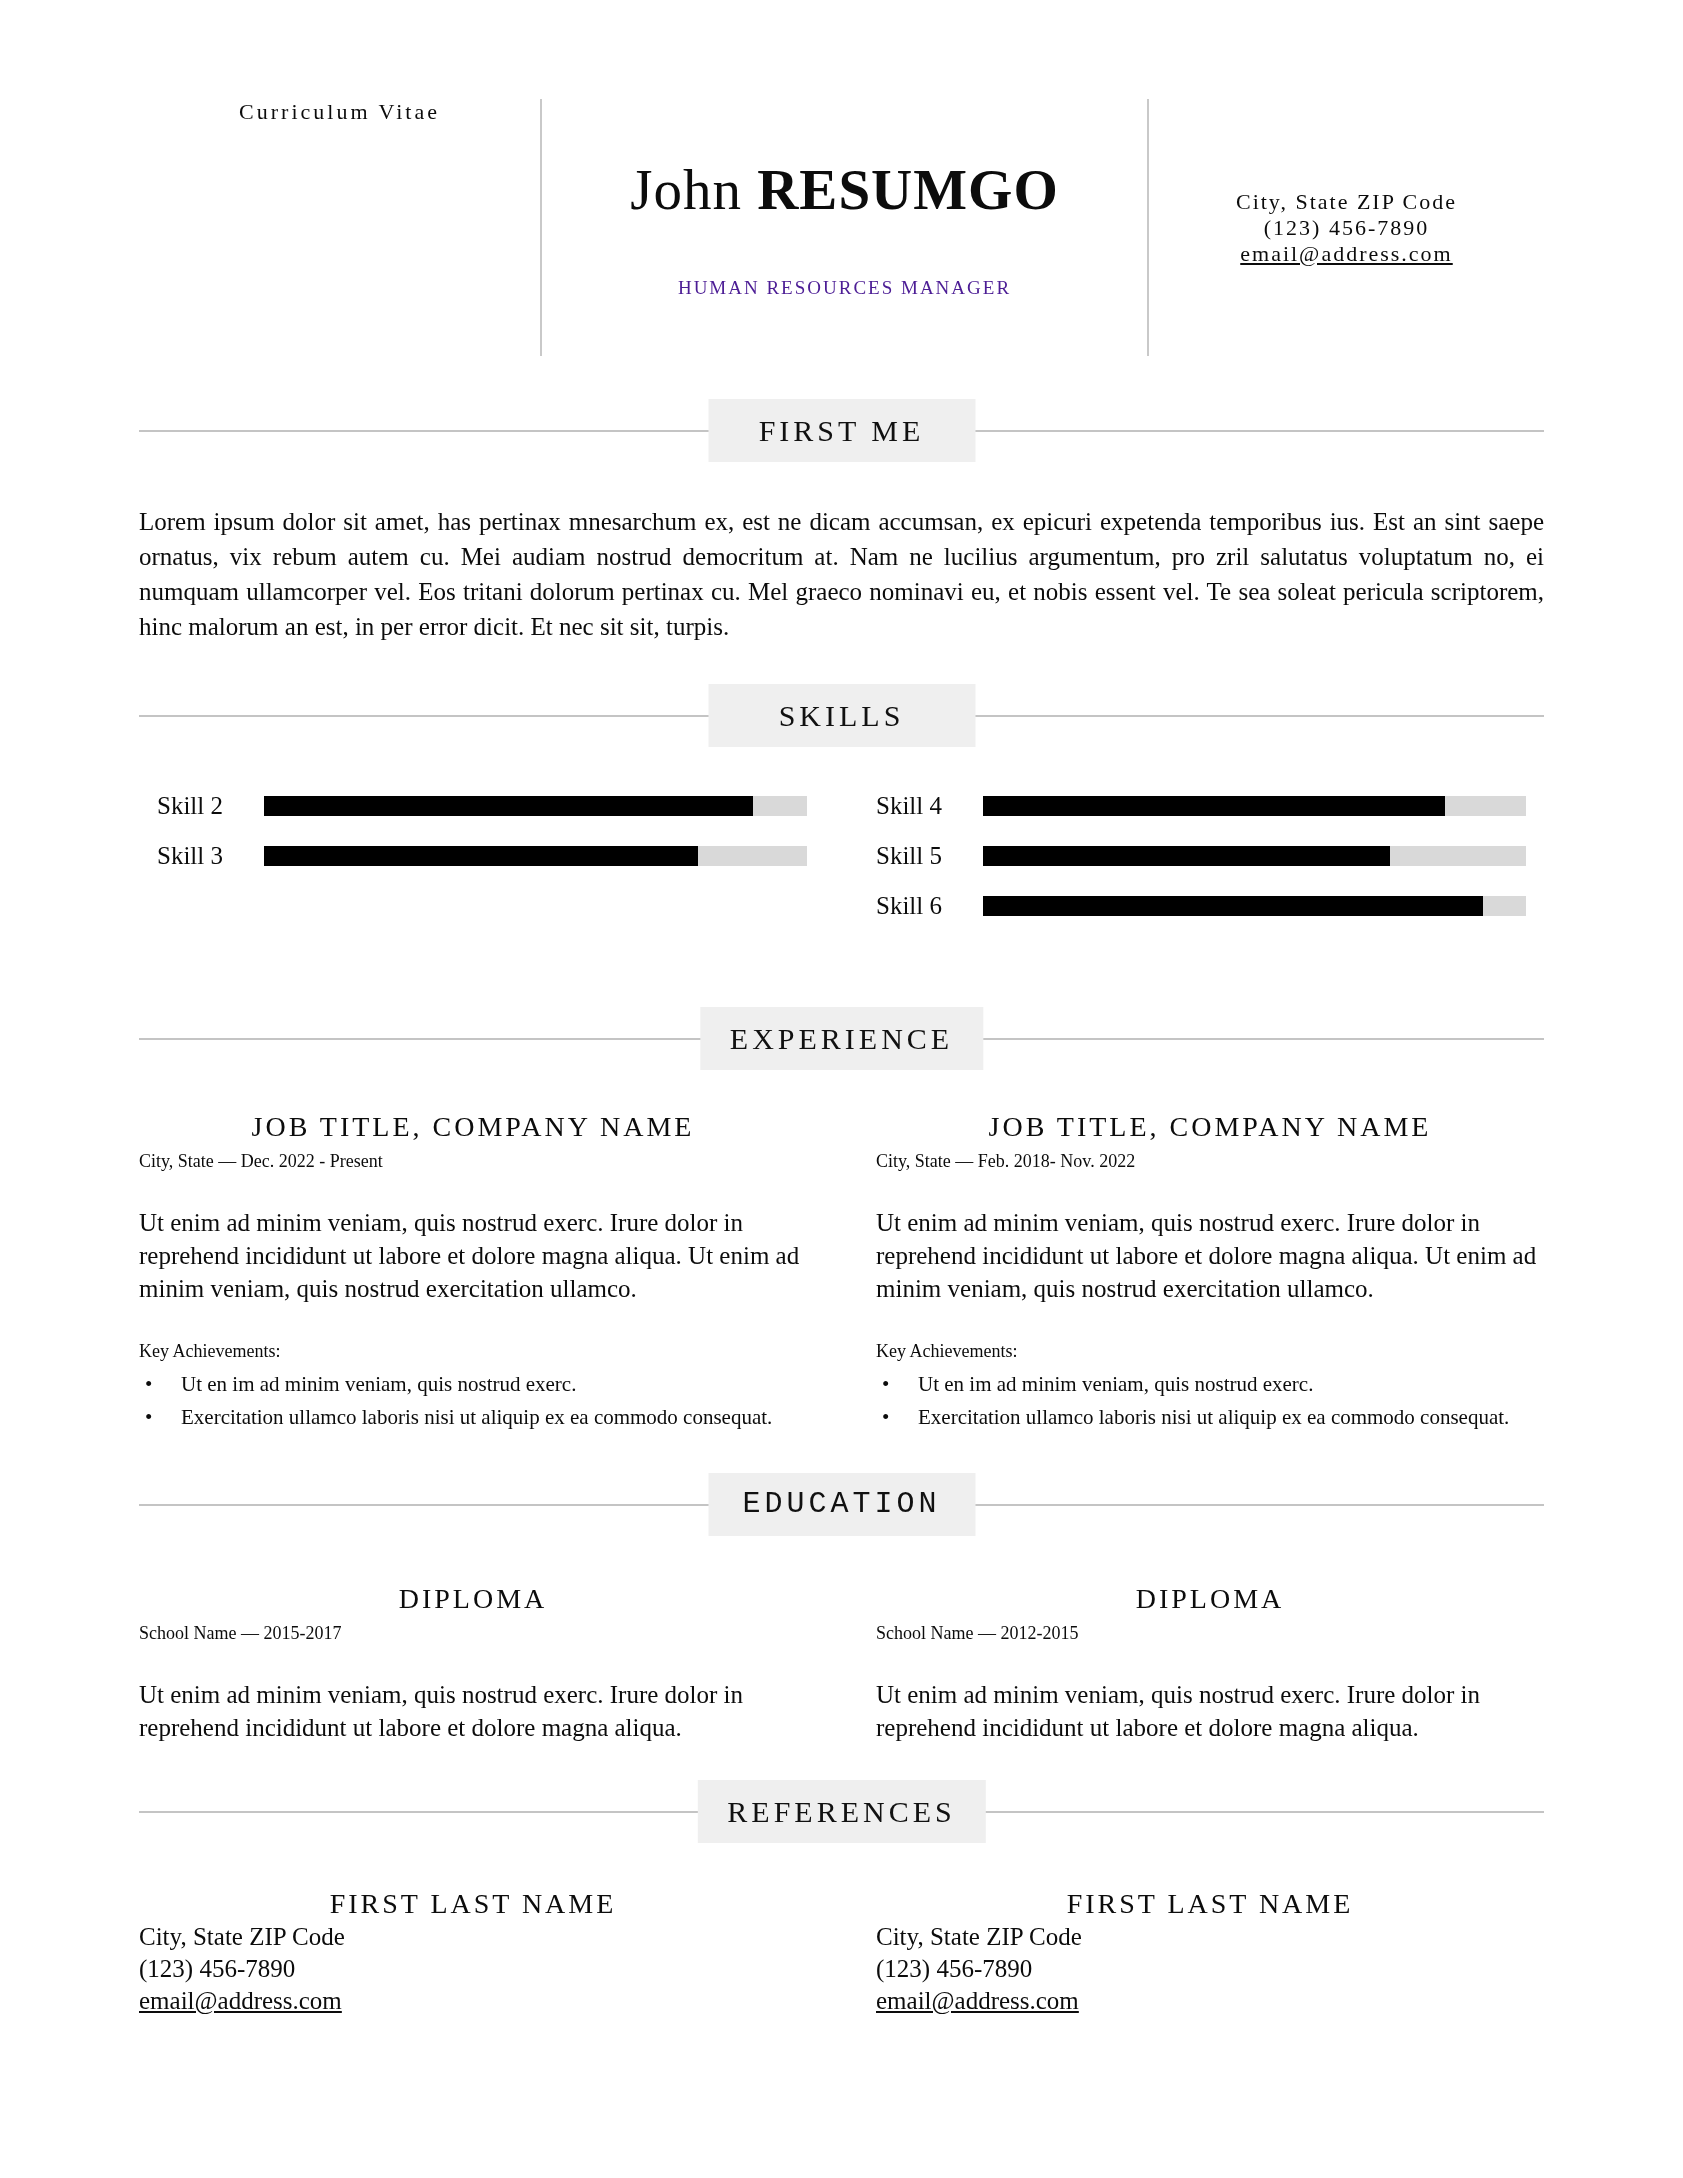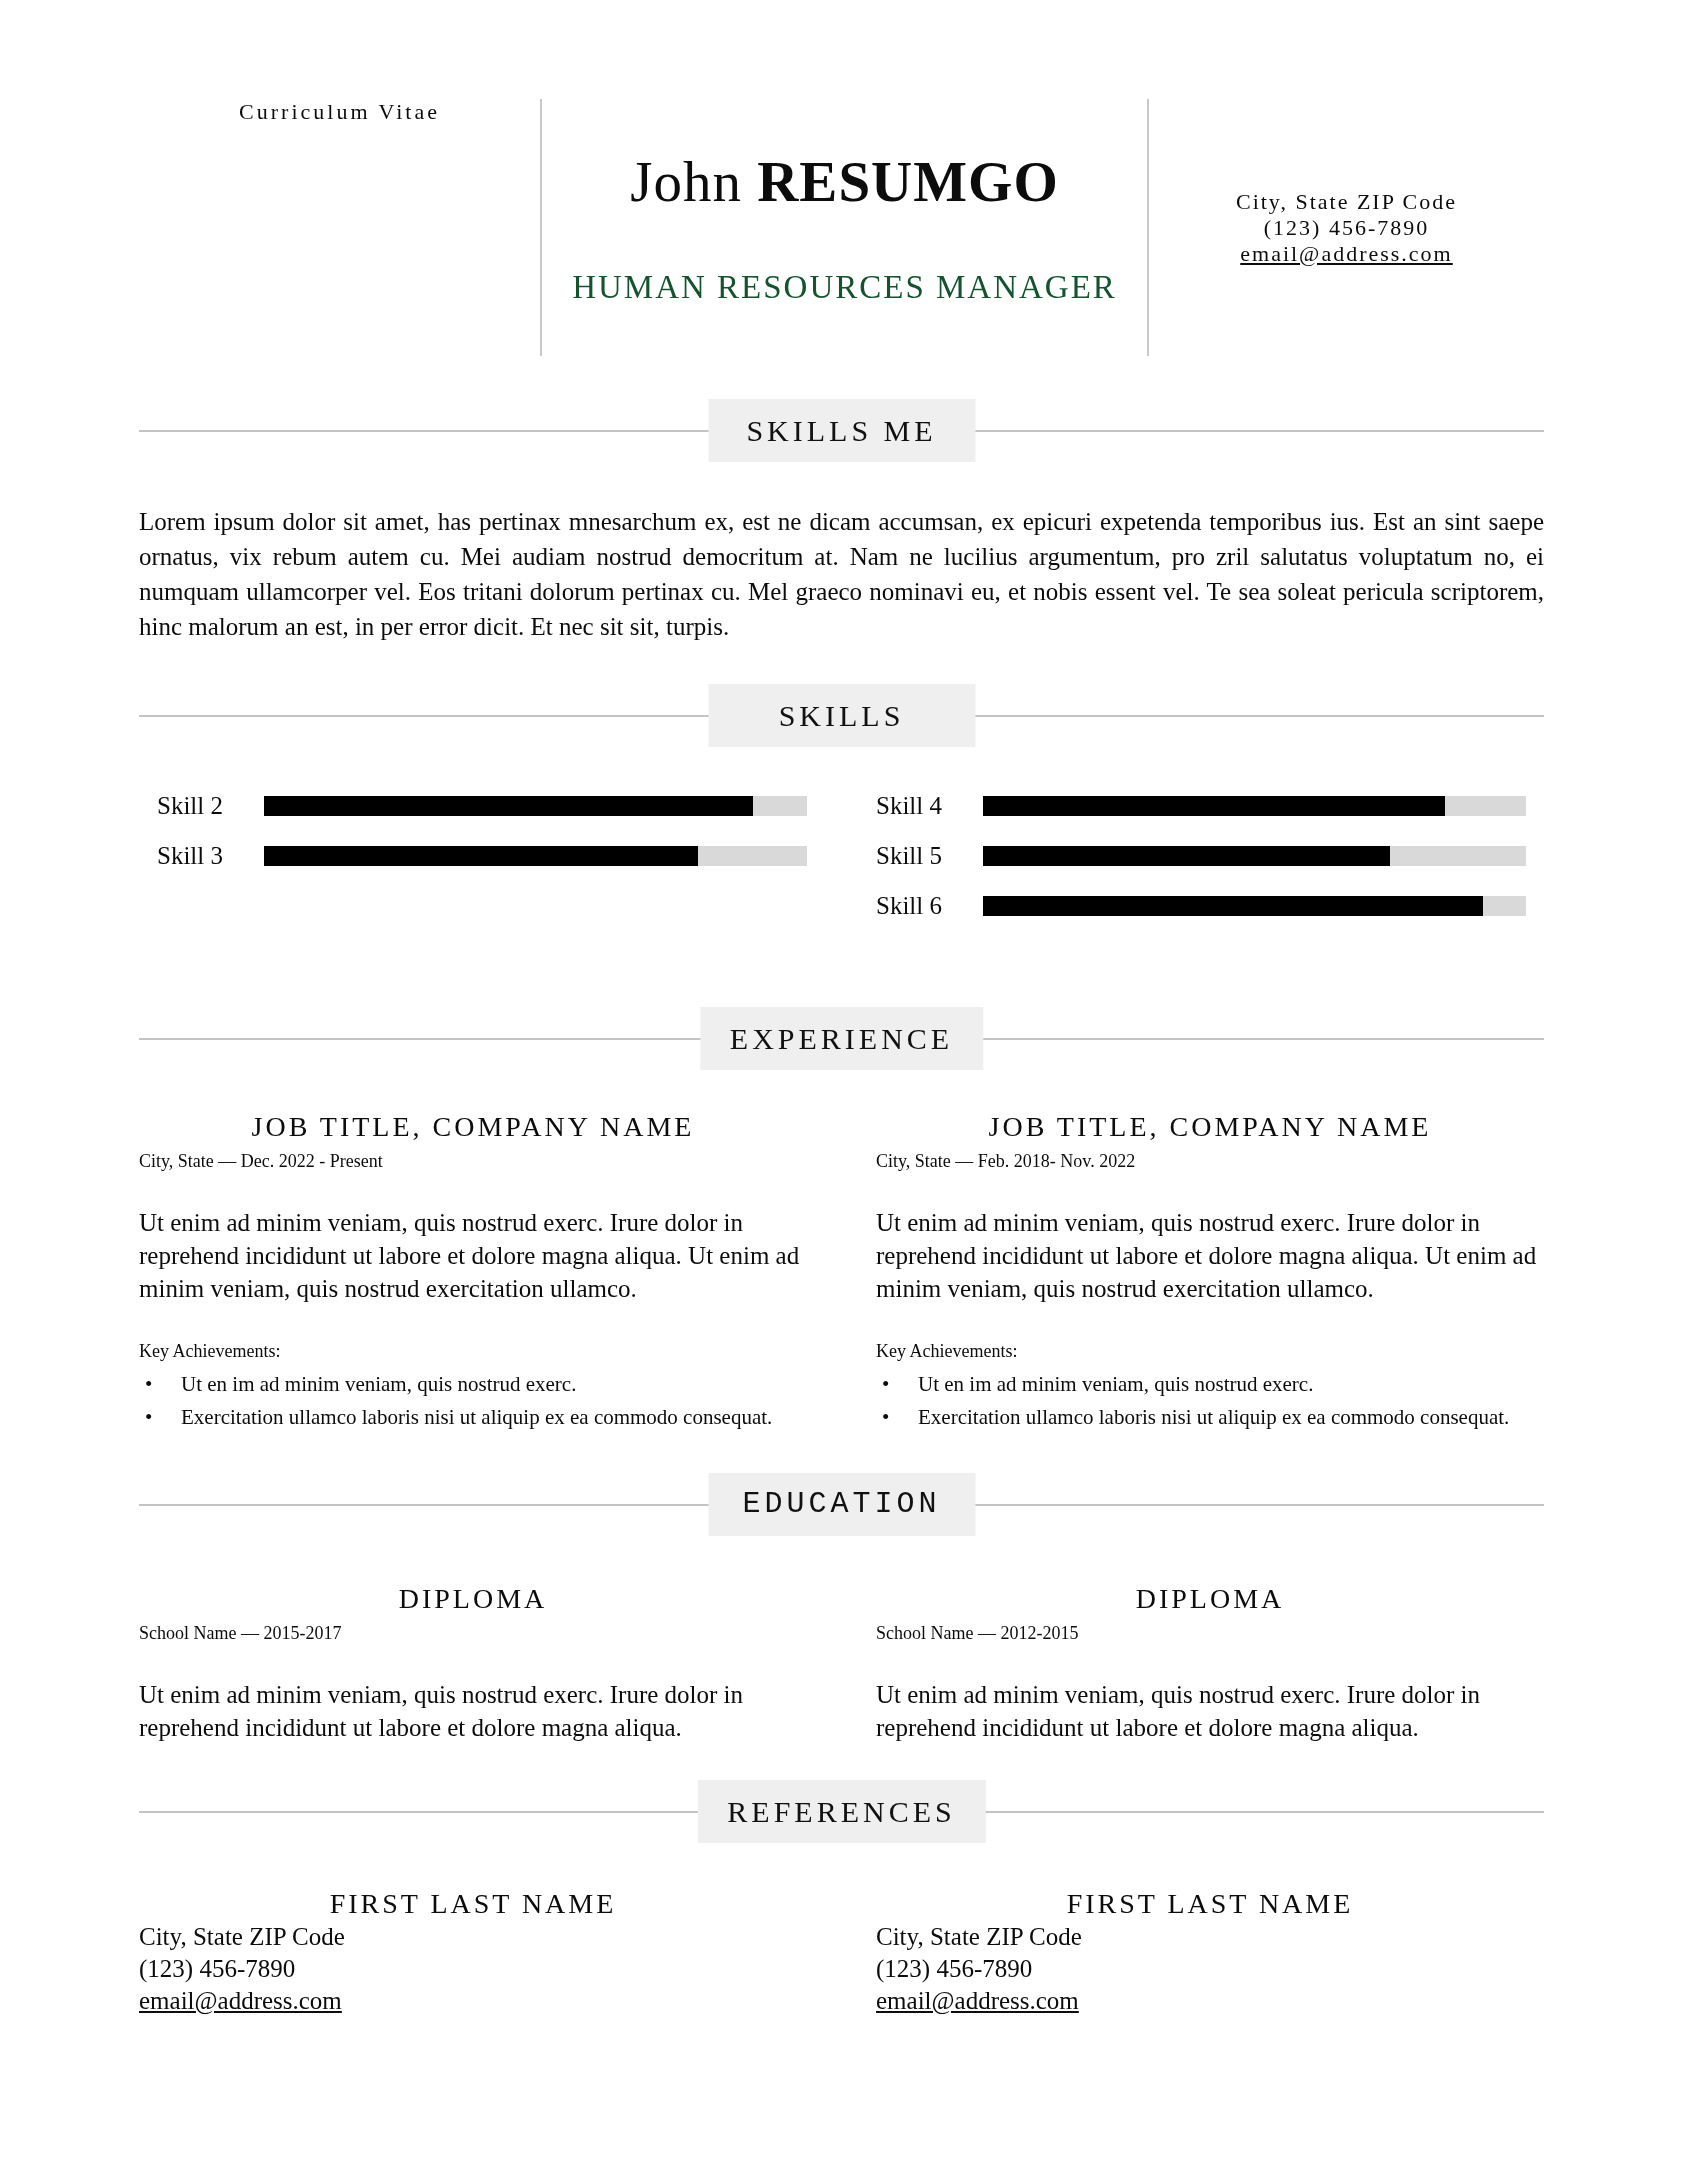"HUMAN RESOURCES MANAGER" .role { color: #14532d -> #4c1d95; font-size: 33px -> 19px }
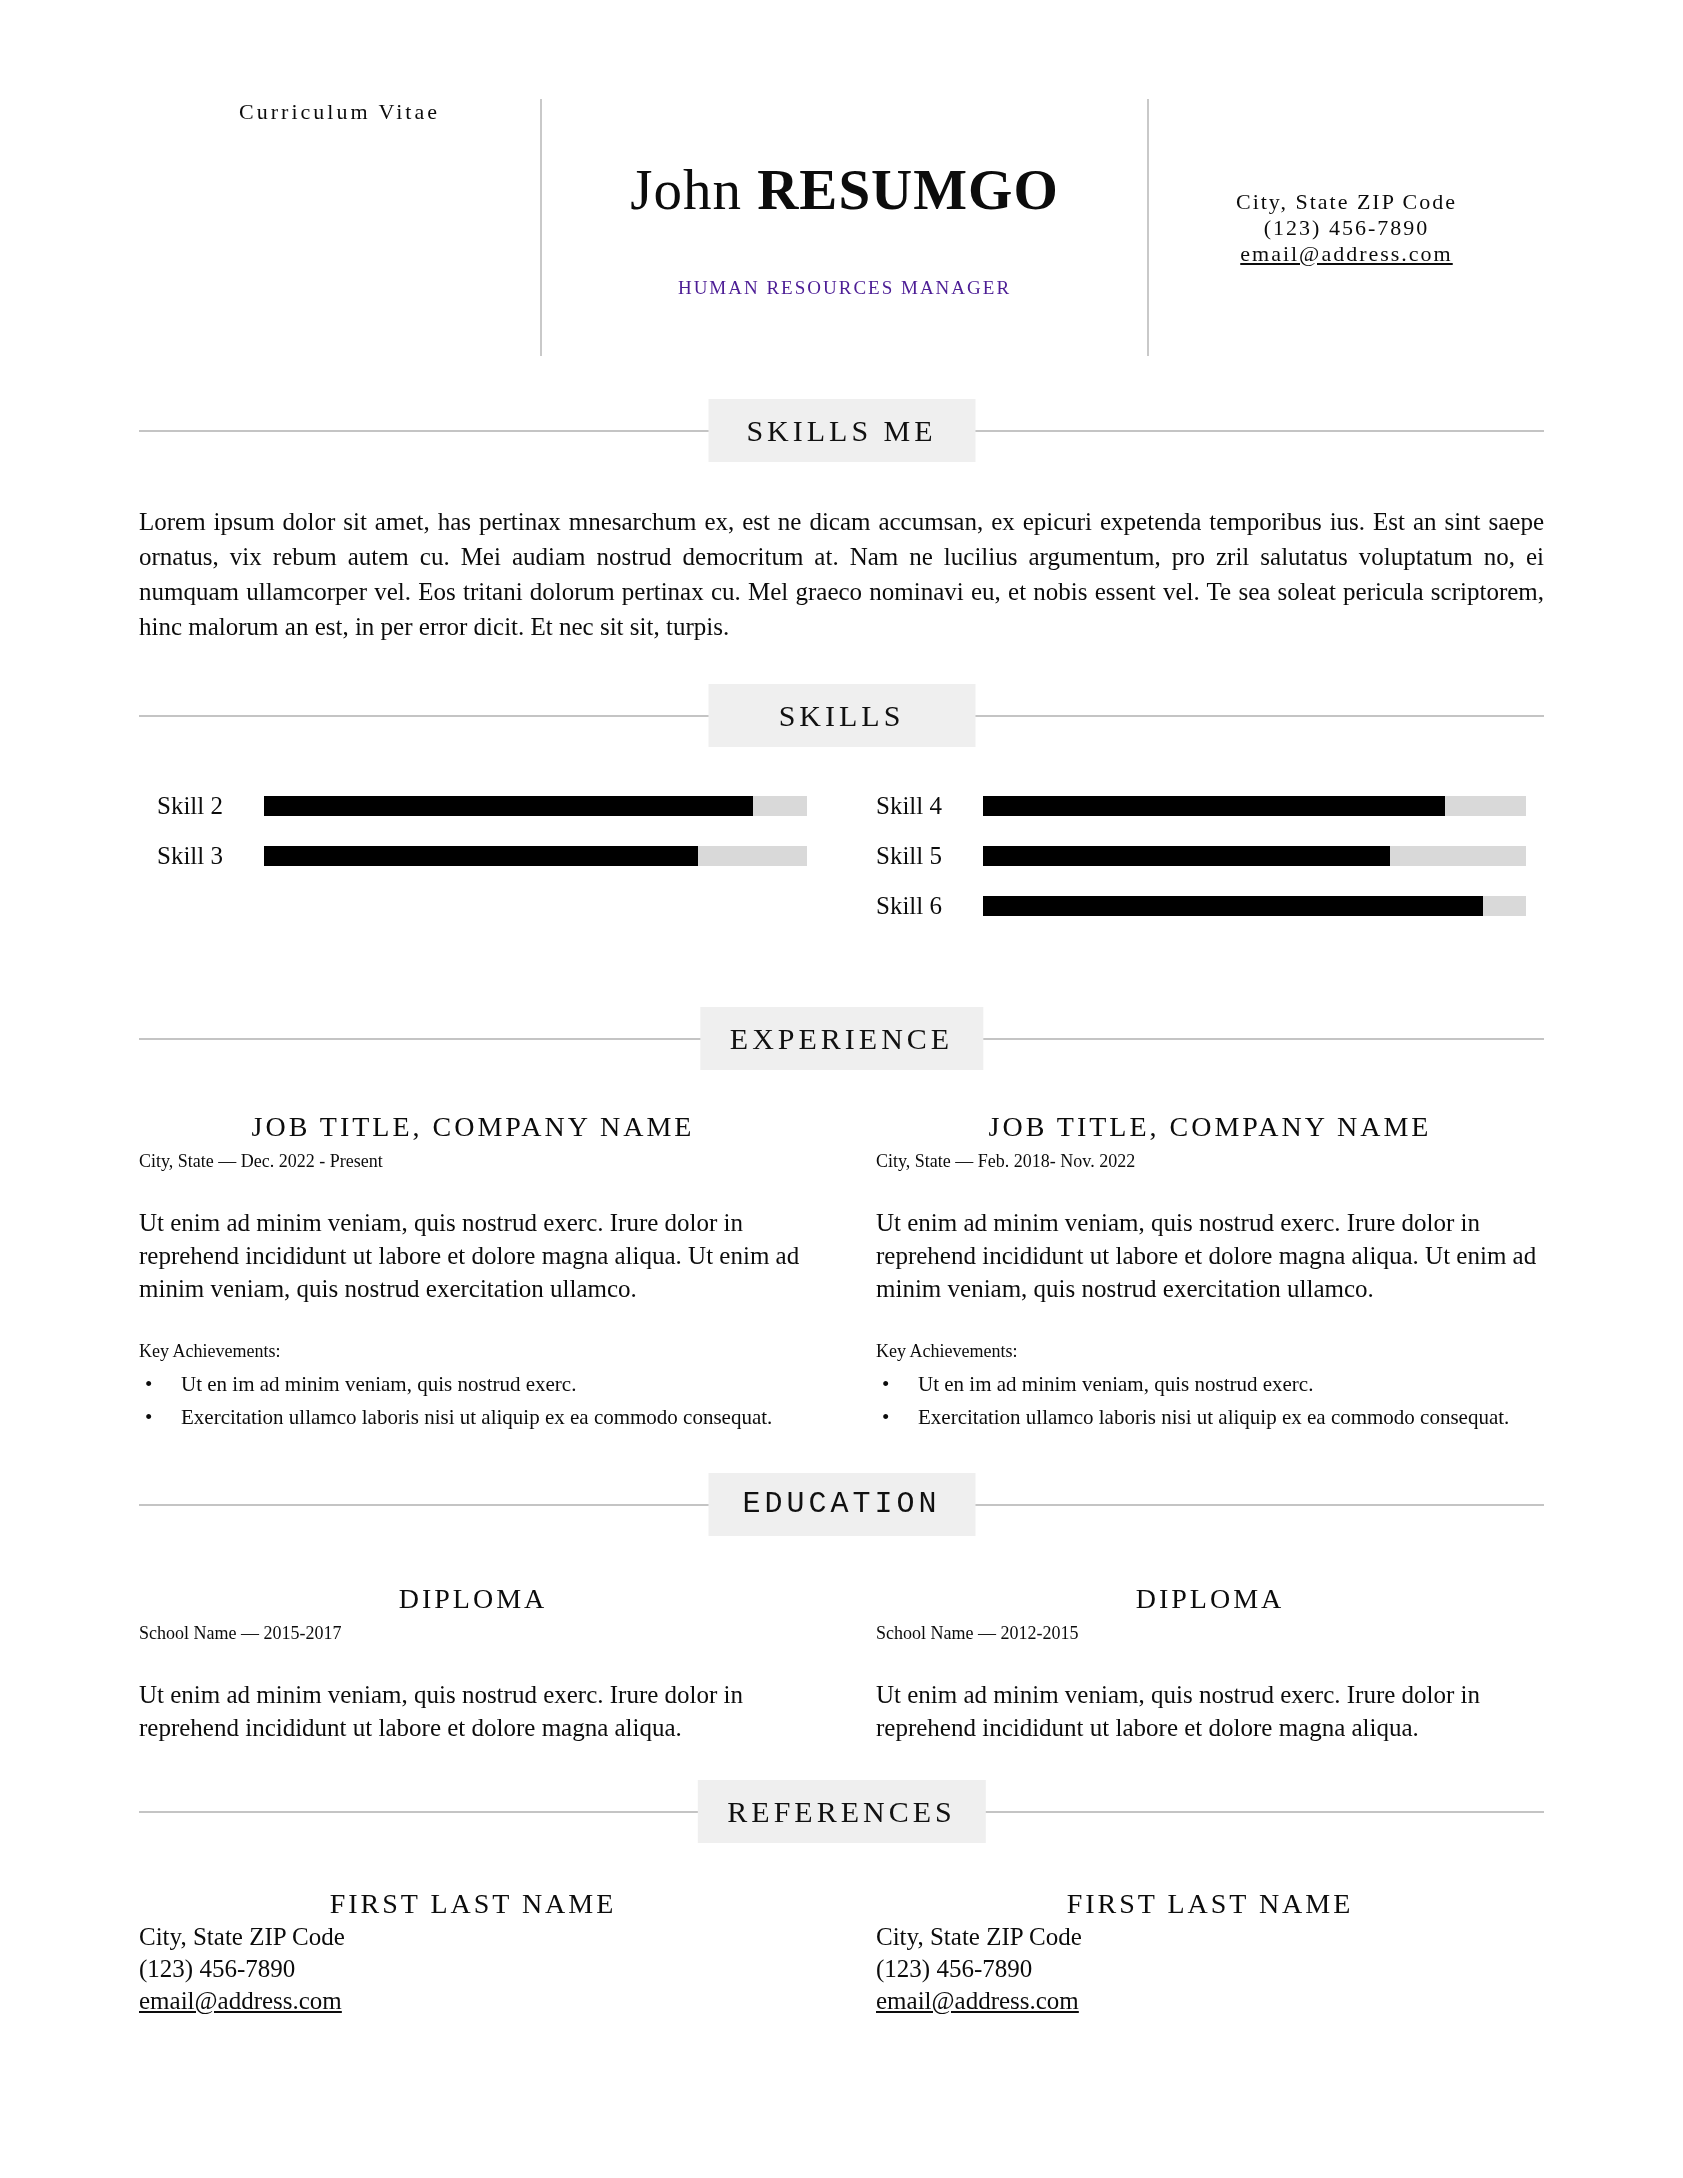"SKILLS ME" div.box { text: SKILLS -> FIRST }
